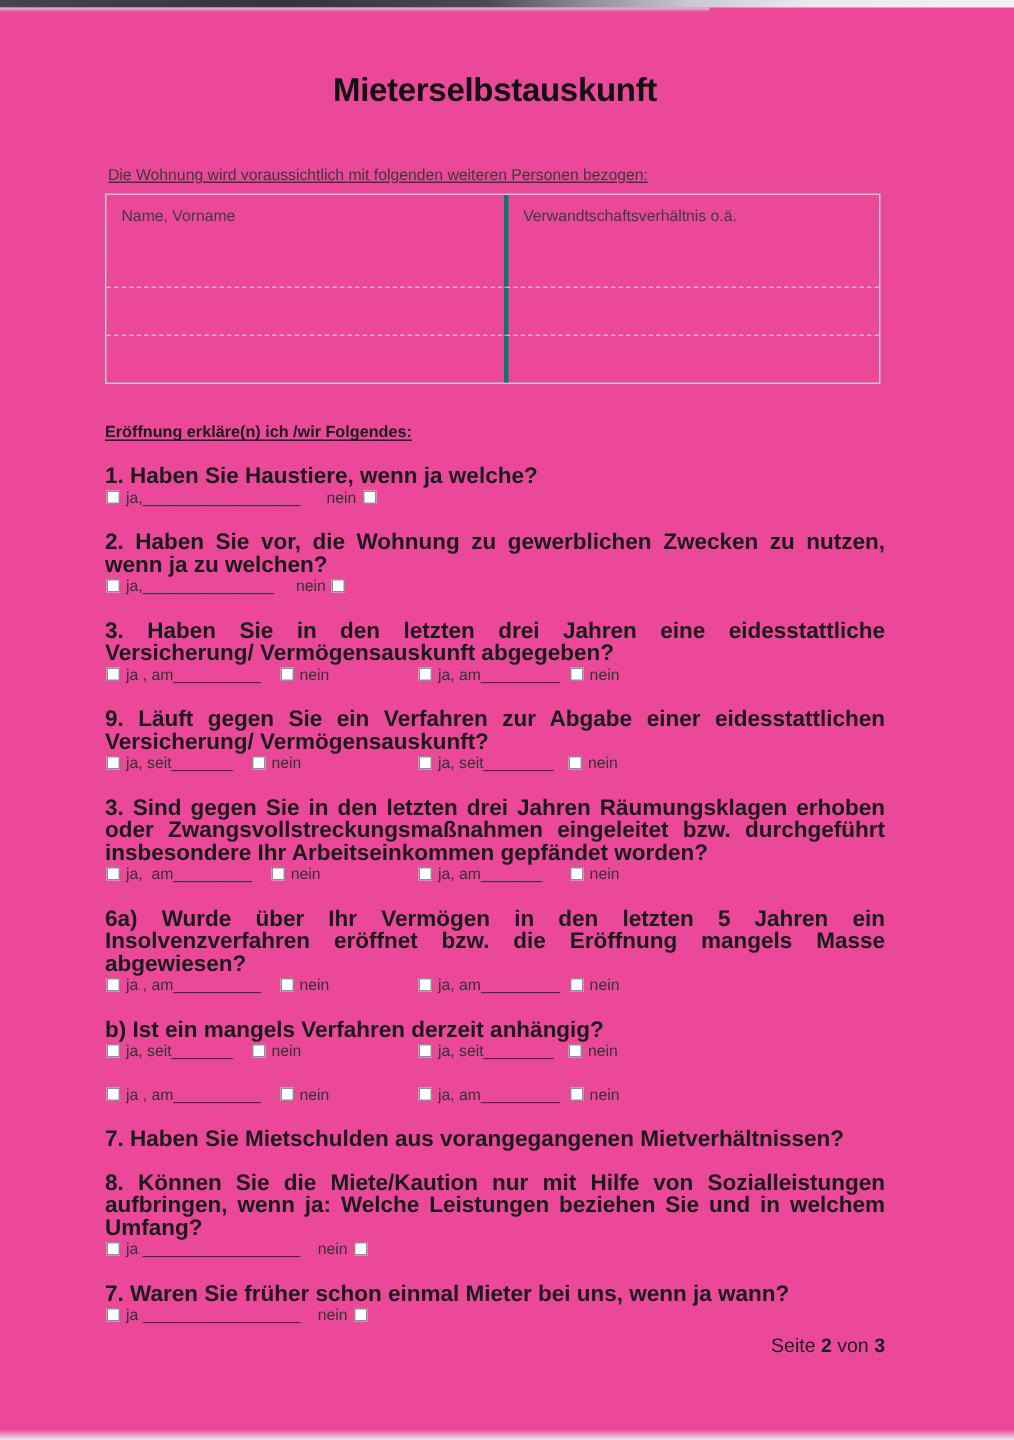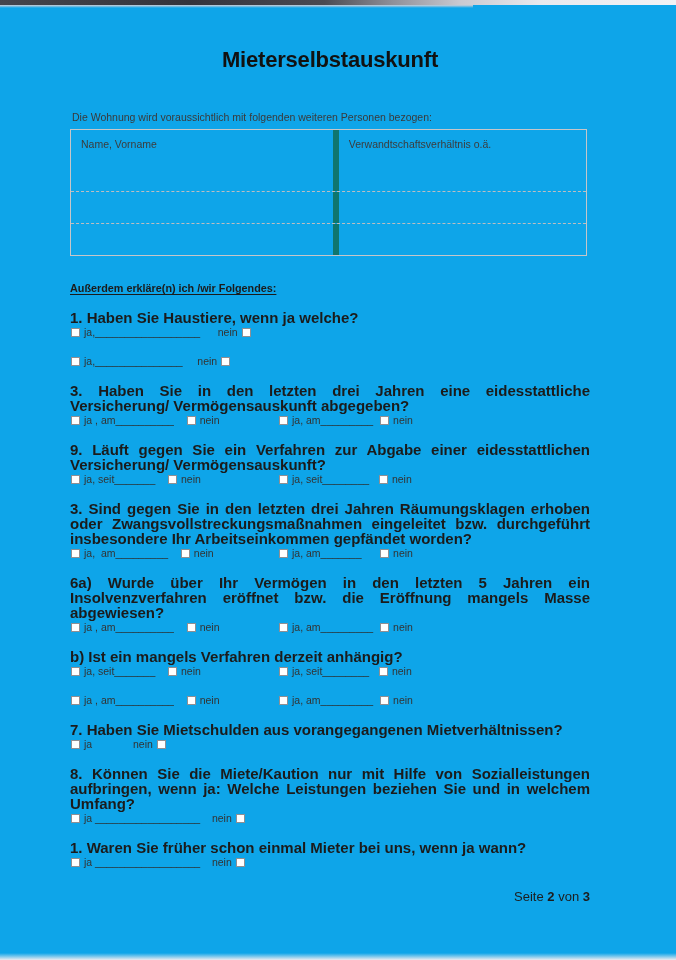"Mieterselbstauskunft" .paper { background: #0ea5e9 -> #ec4899 }
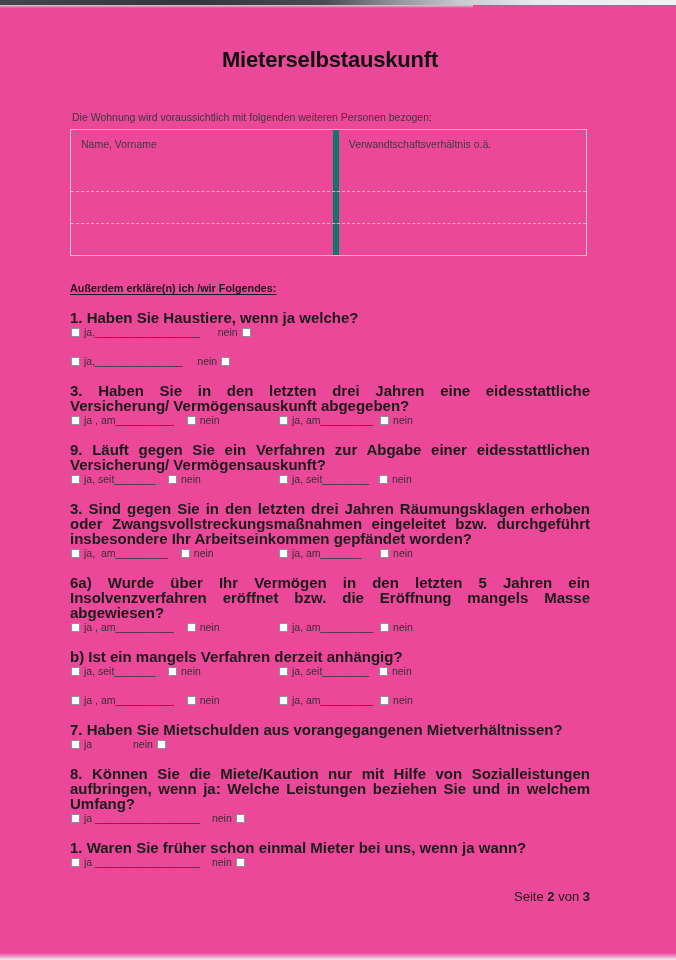"Die Wohnung wird voraussichtlich mit" .intro { text-decoration: none -> underline }
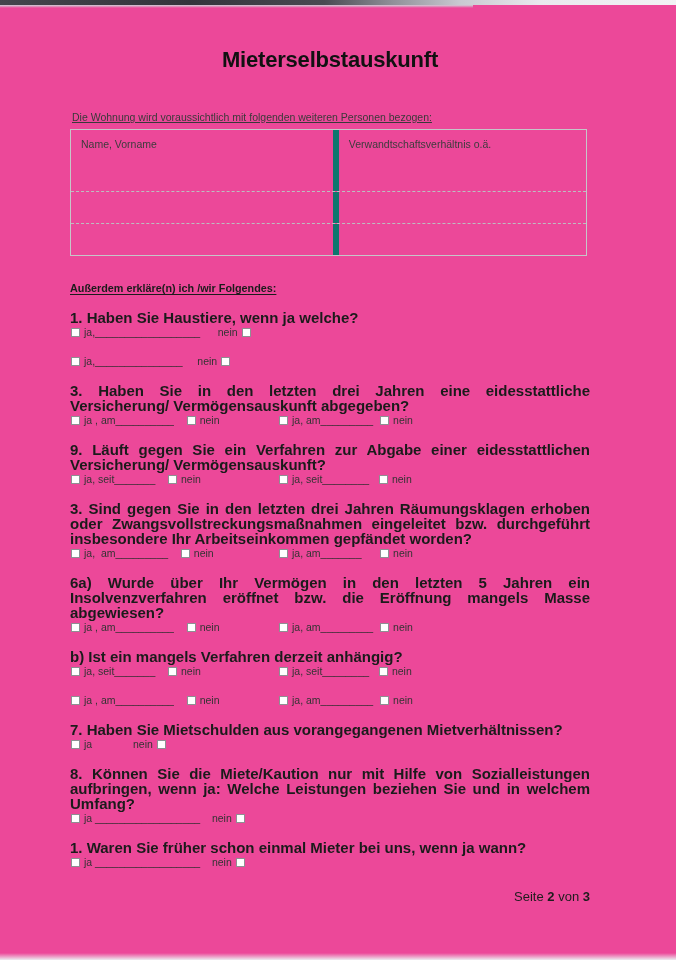"Name, Vorname" .t-cell.c1 { border-right: 6px solid #0f766e -> 3px solid #0f766e }
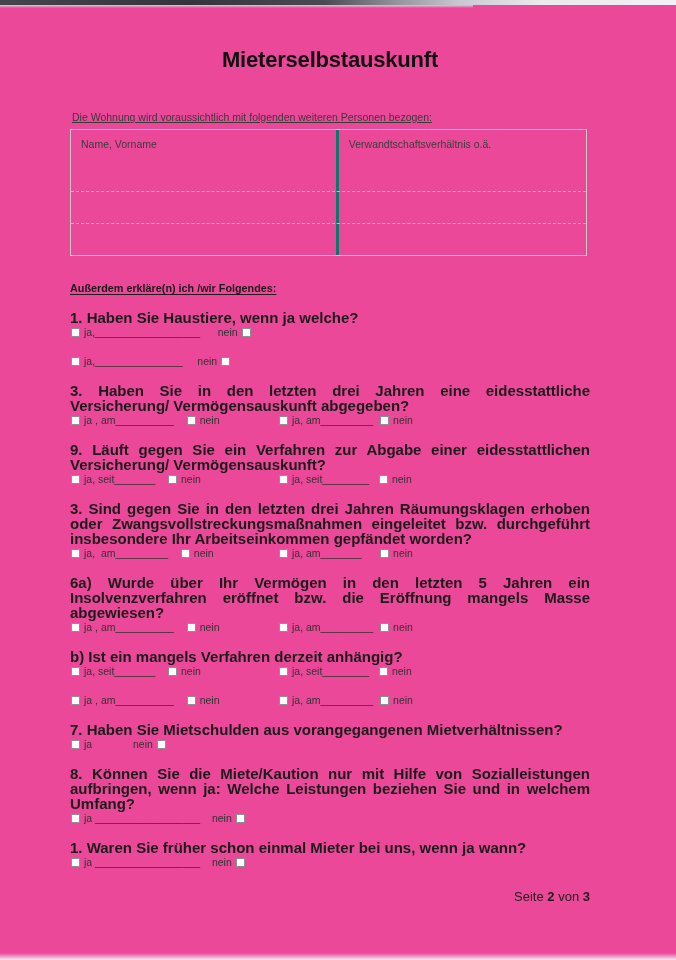"Außerdem erkläre(n) ich /wir Folgendes:" p.decl-heading { text: Außerdem -> Eröffnung }
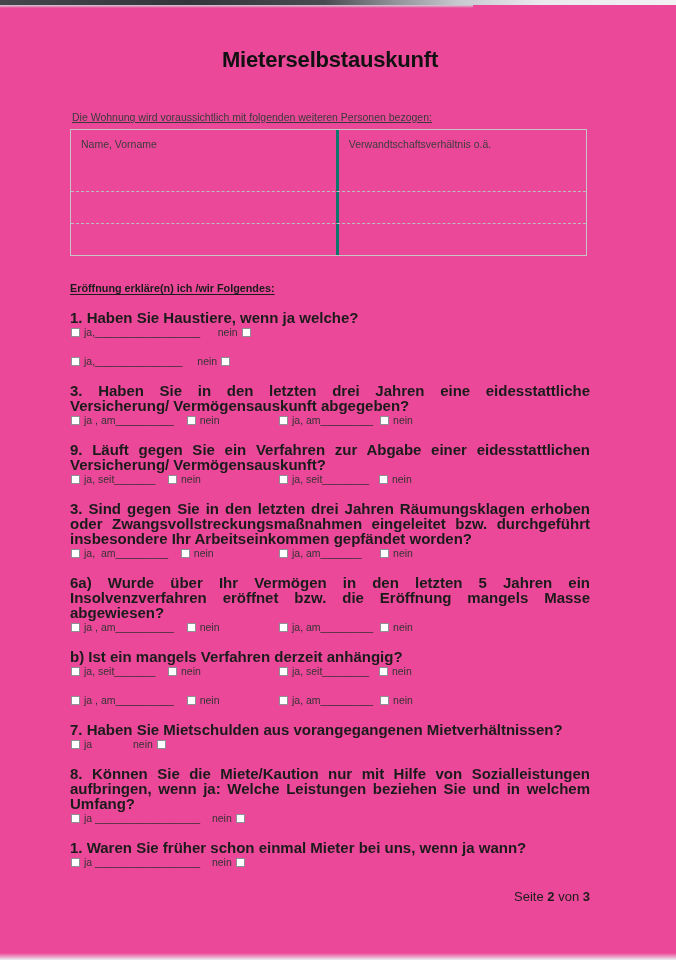"2. Haben Sie vor, die" p.question-text { html: none -> <p>2. Haben Sie vor, die Wohnung zu gewerblichen Zwecken zu nutzen, wenn ja zu welchen?</p> }
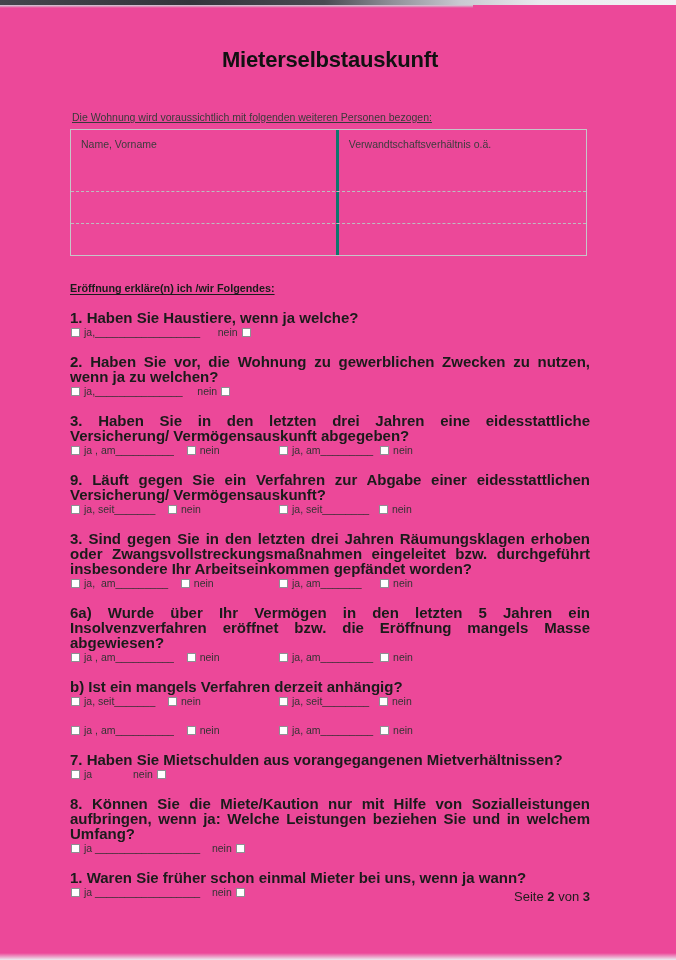"ja nein" div.answer-row { html: <div><span><span></span><span>ja</span><span> </span><span>nein</span><span></span></span></div> -> none }
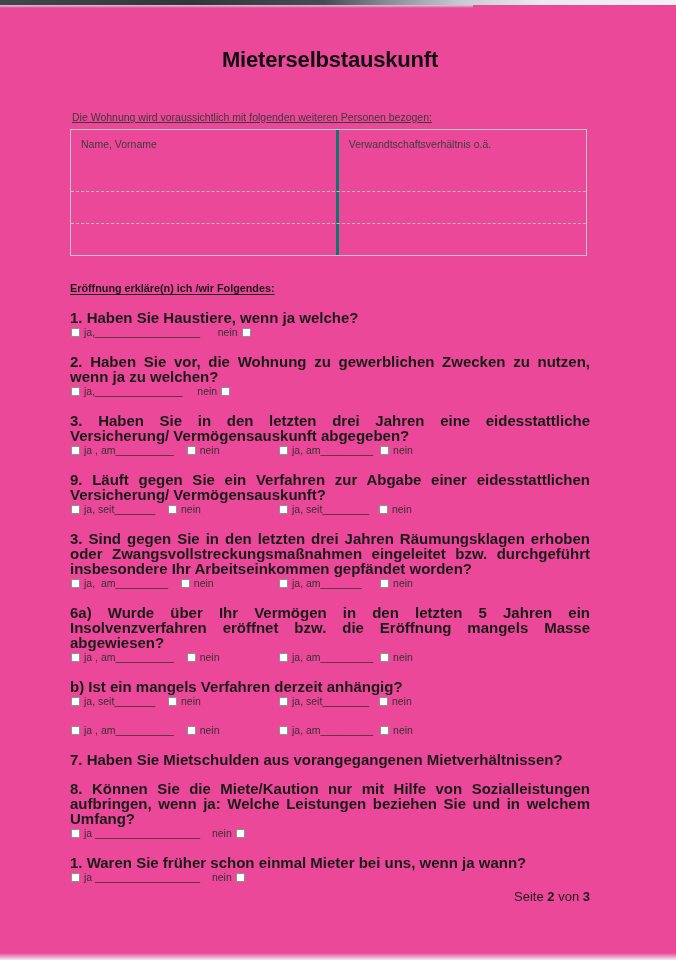"1. Waren Sie früher schon" p.question-text { text: 1 -> 7 }
